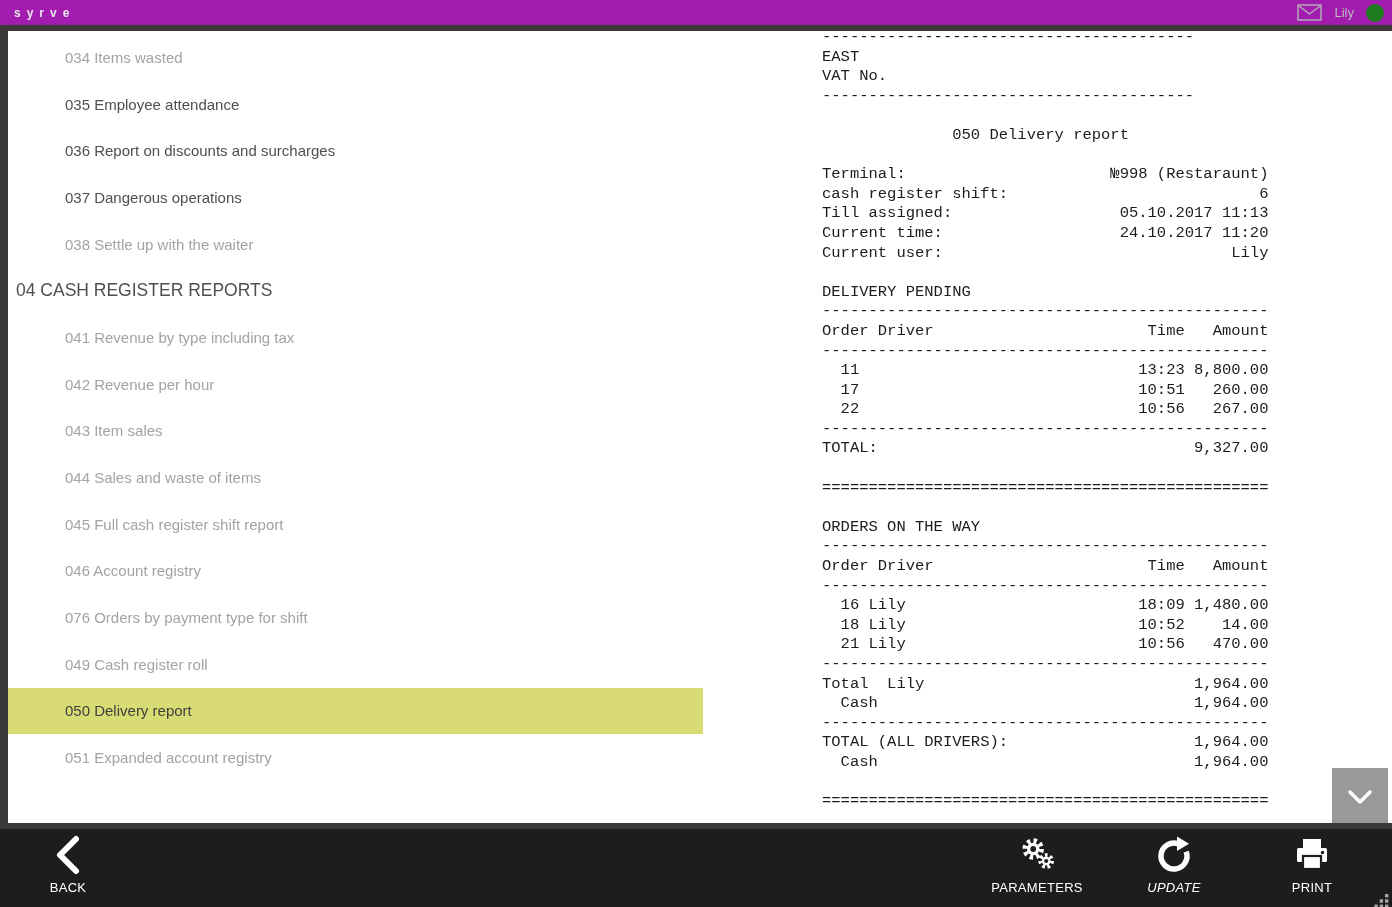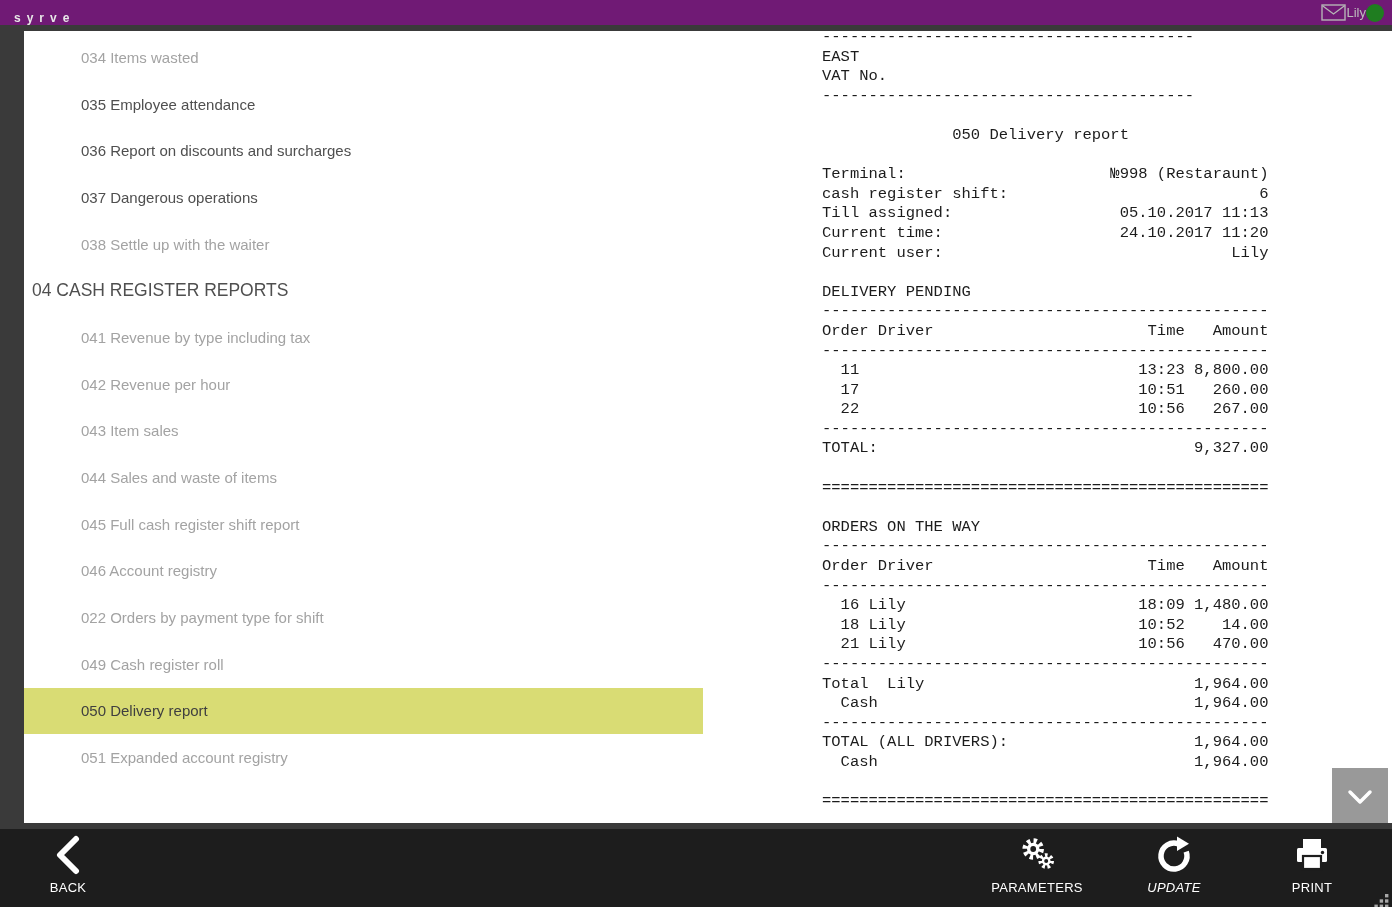"syrve" .topbar { align-items: flex-end -> center; background: #701a75 -> #a21caf }
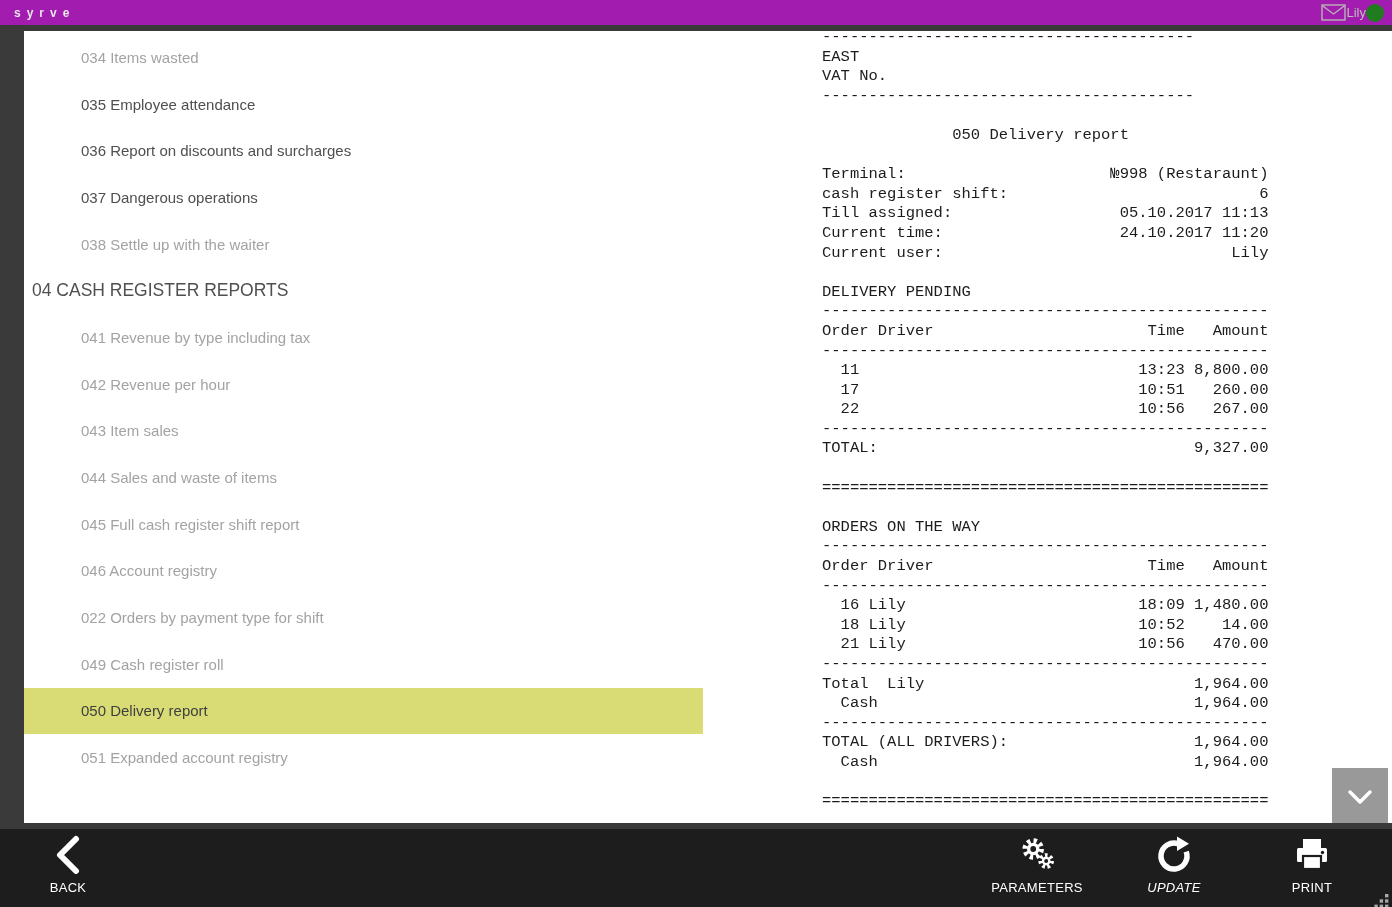"Lily" .topbar-right { gap: none -> 12px }
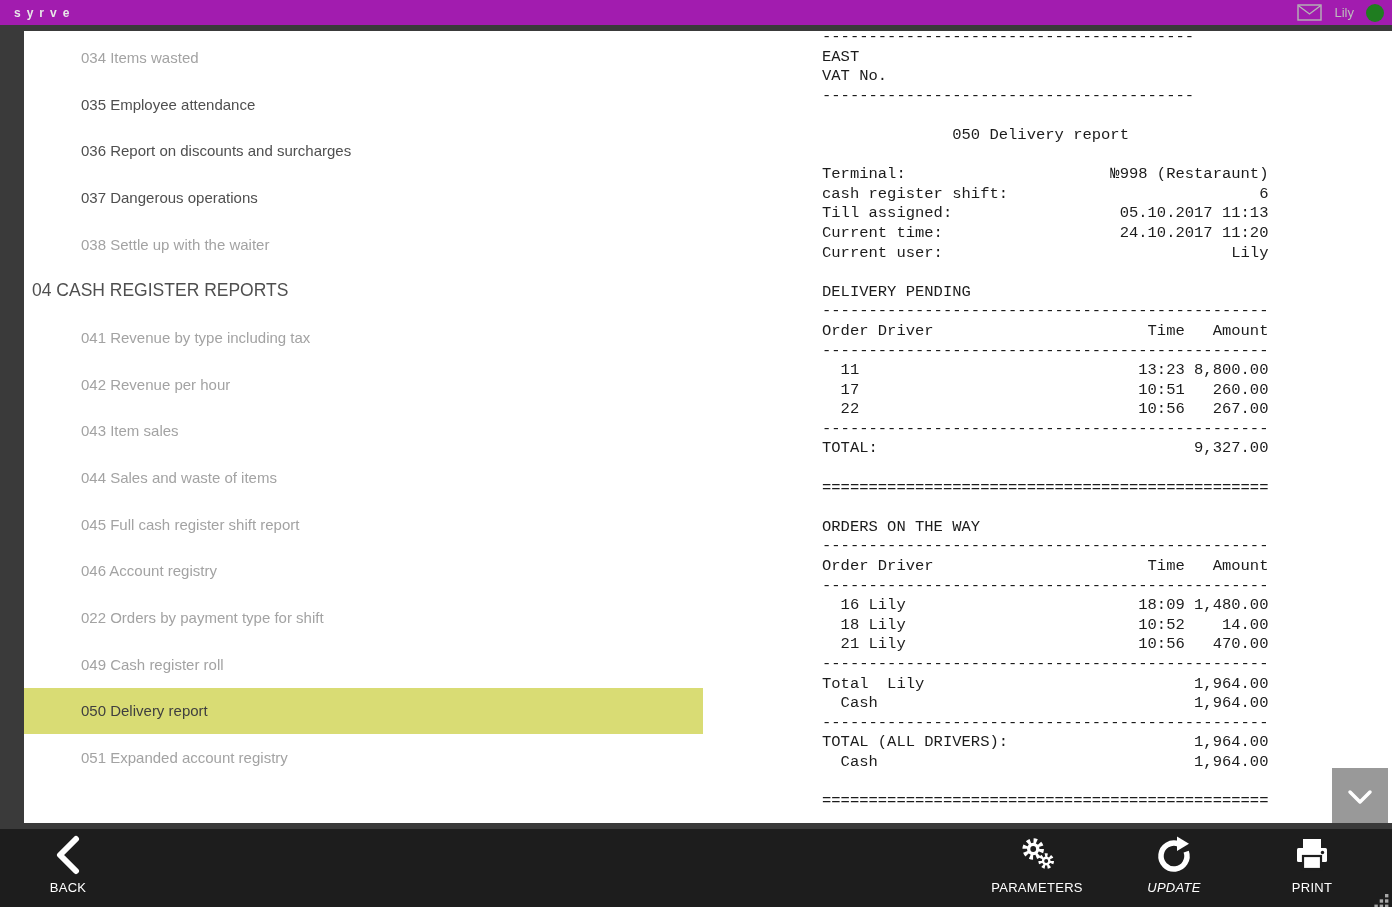"034 Items wasted" .left-panel { left: 24px -> 8px }
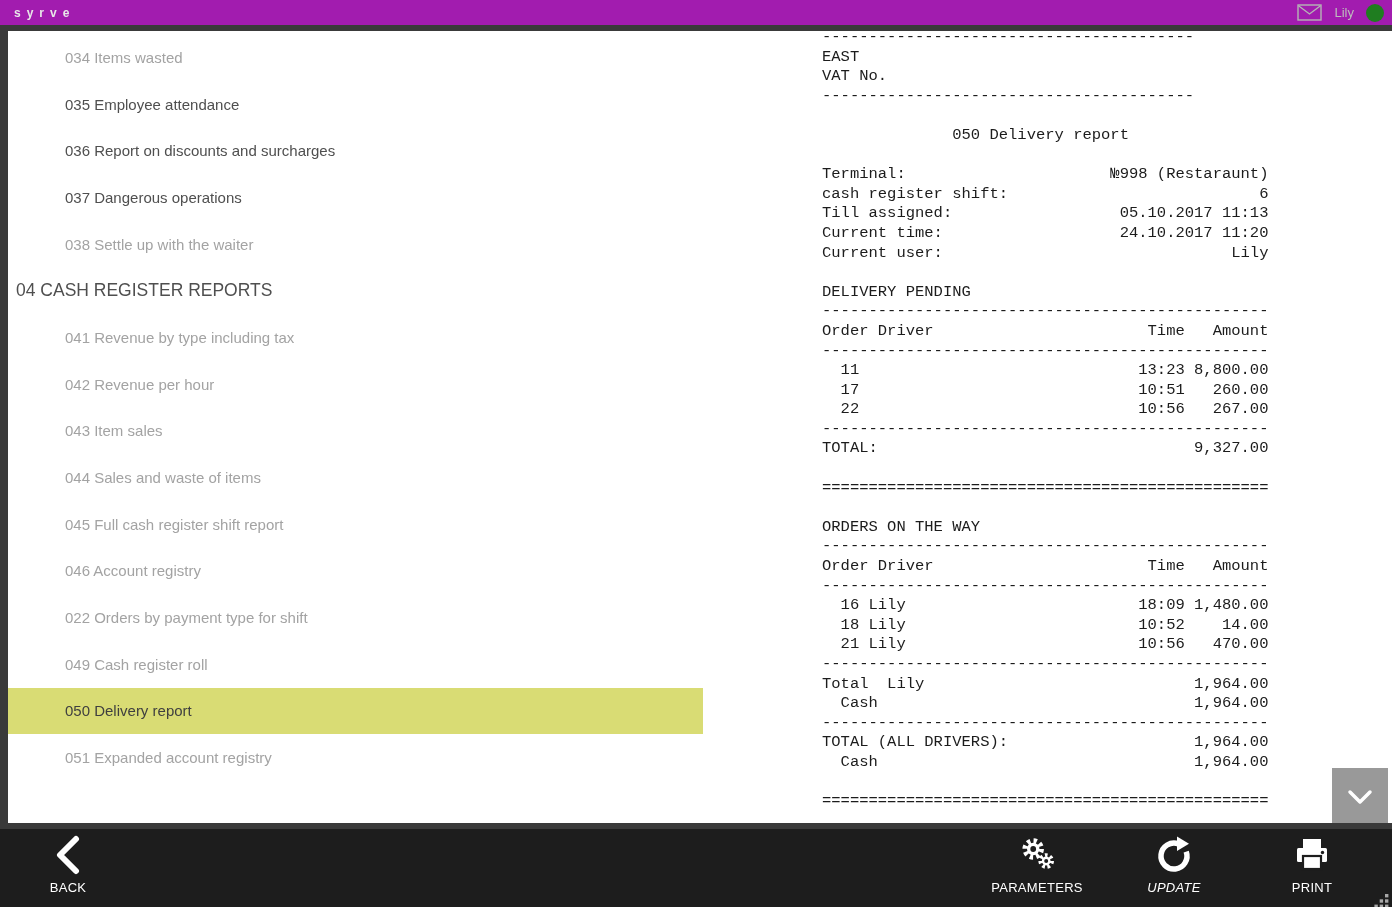"022 Orders by payment type" div.row { text: 022 -> 076 }
